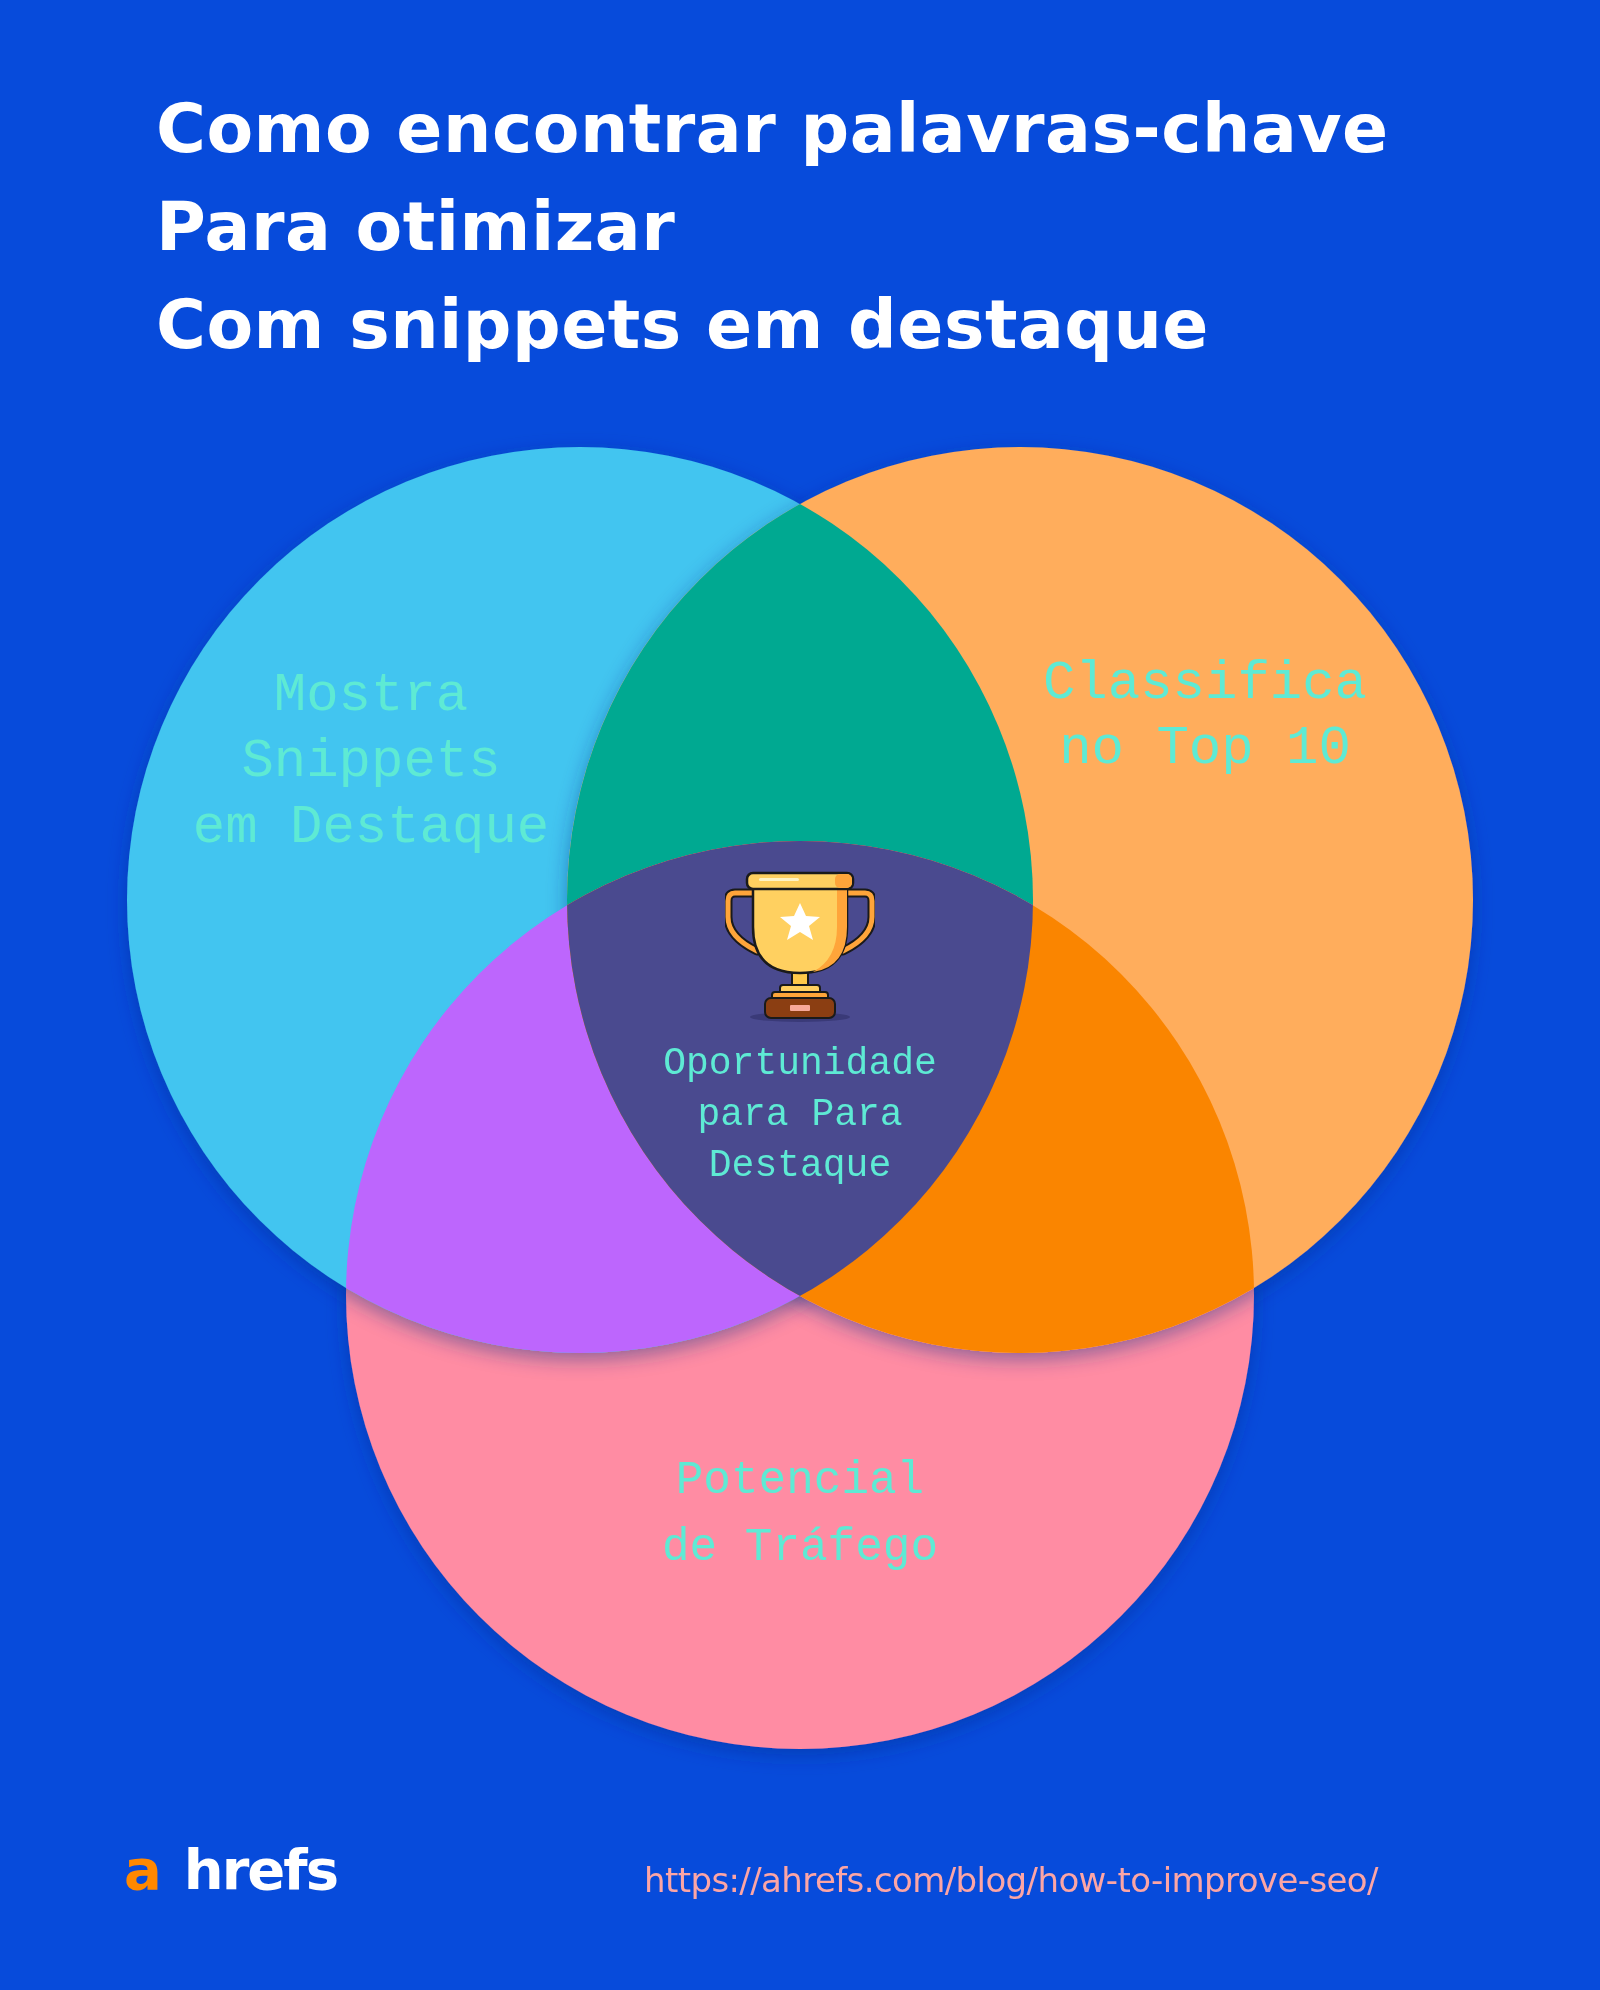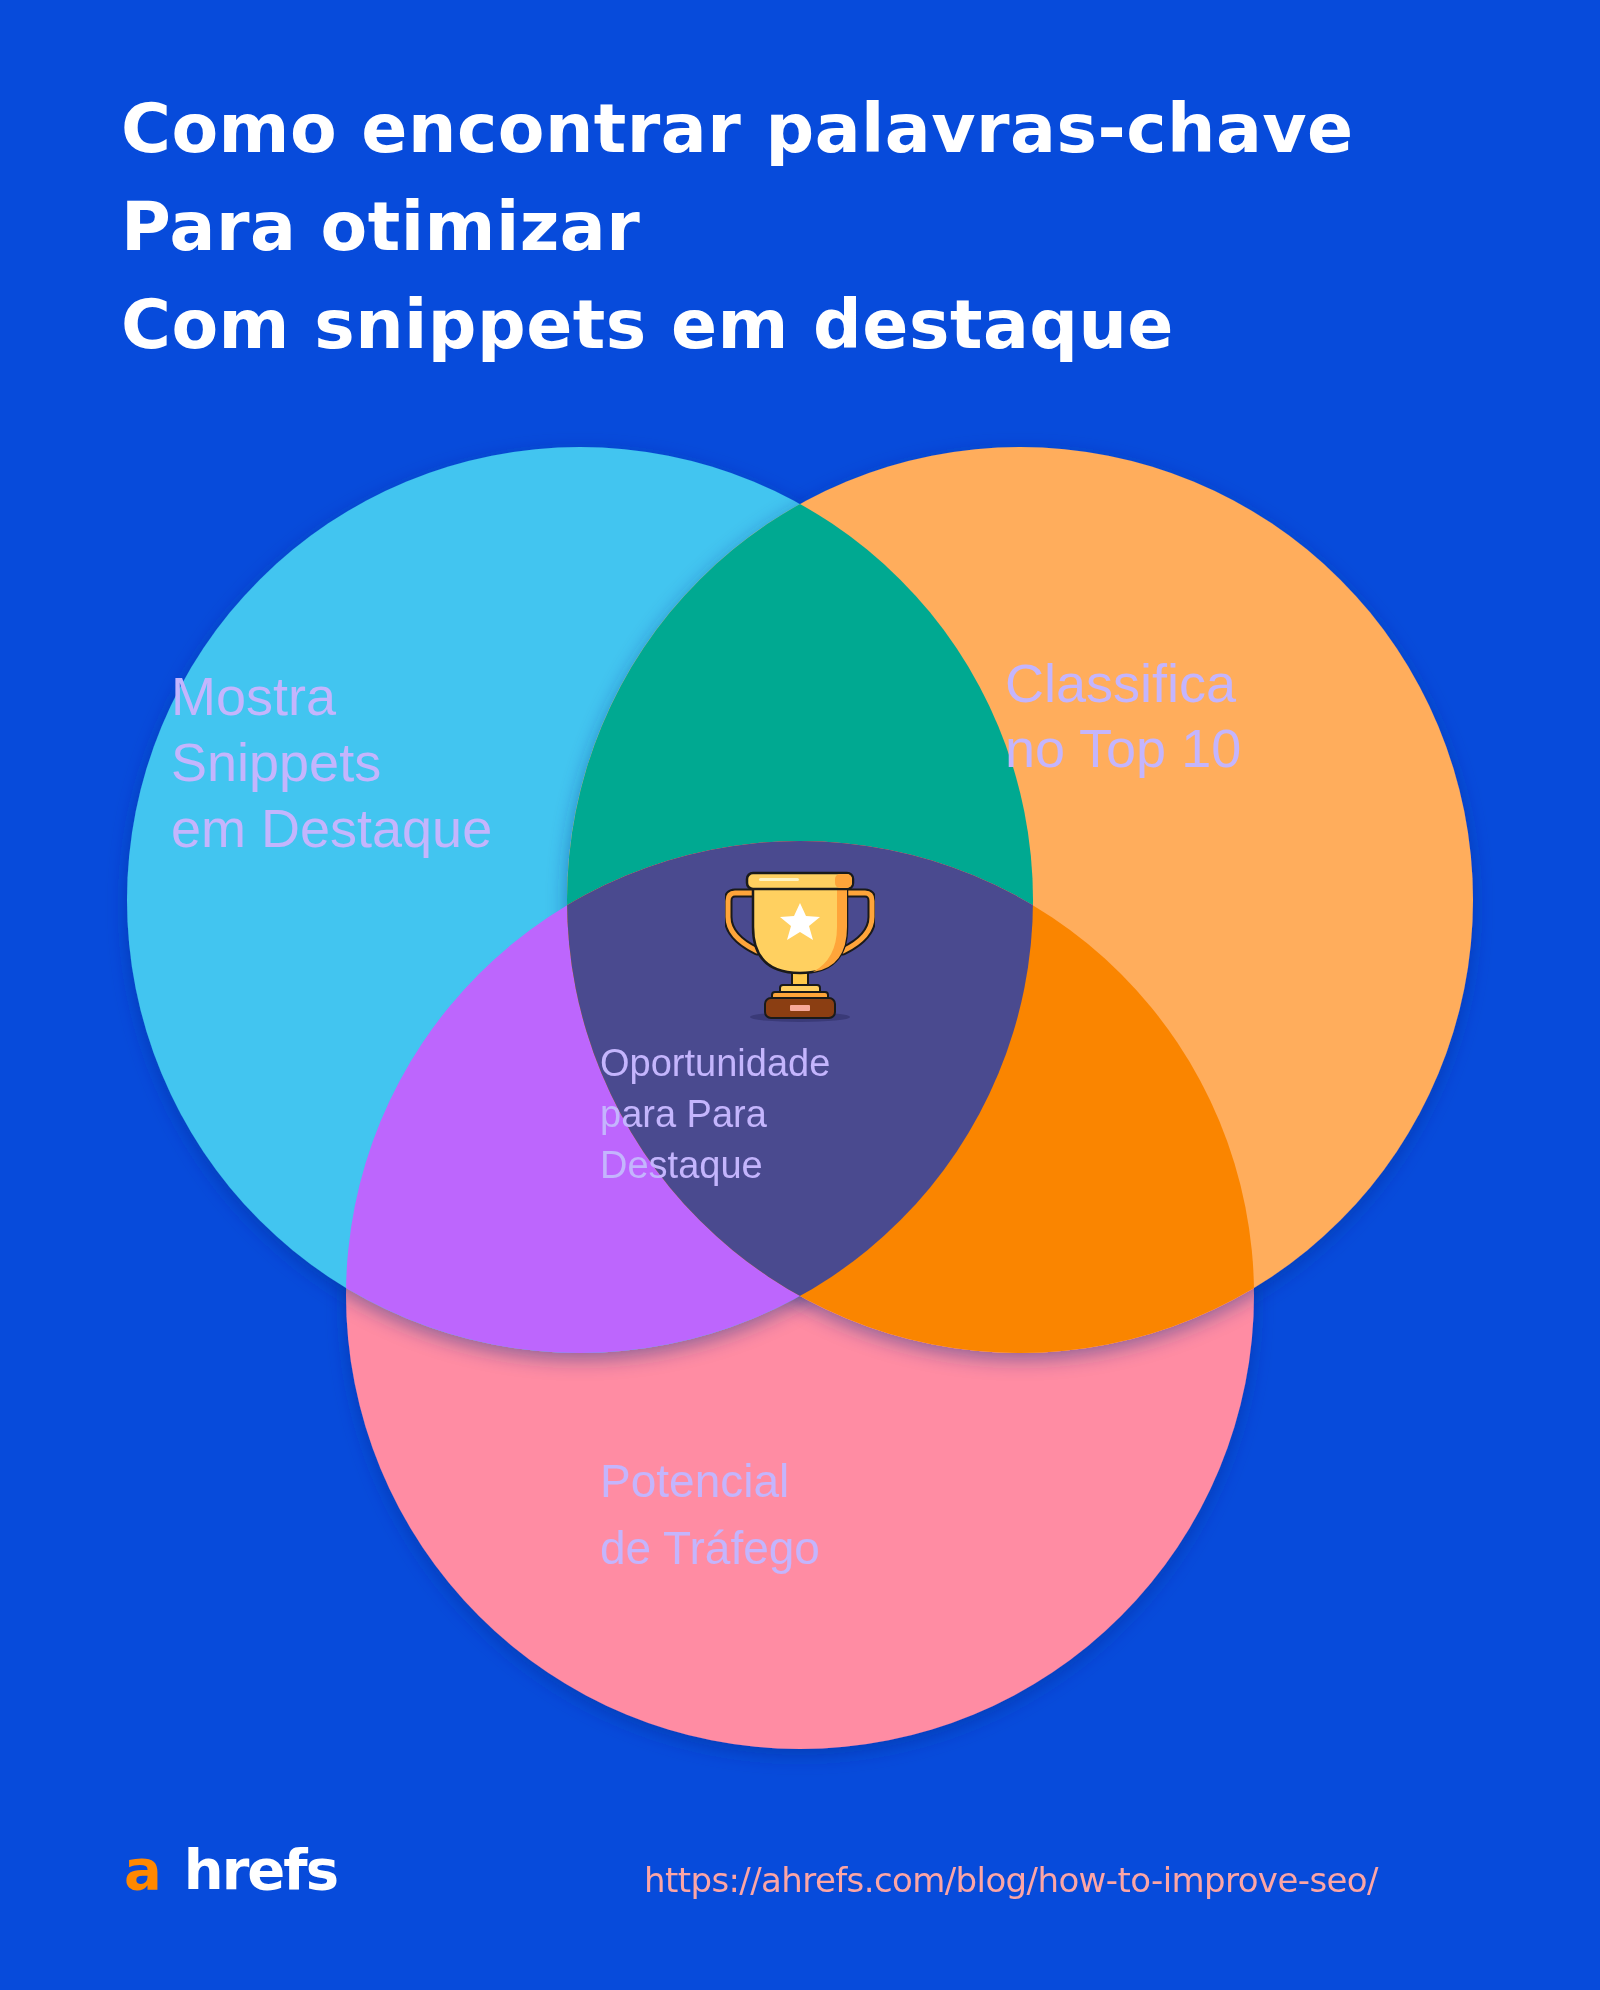"Como encontrar palavras-chave" .title div { margin-left: none -> 35px }
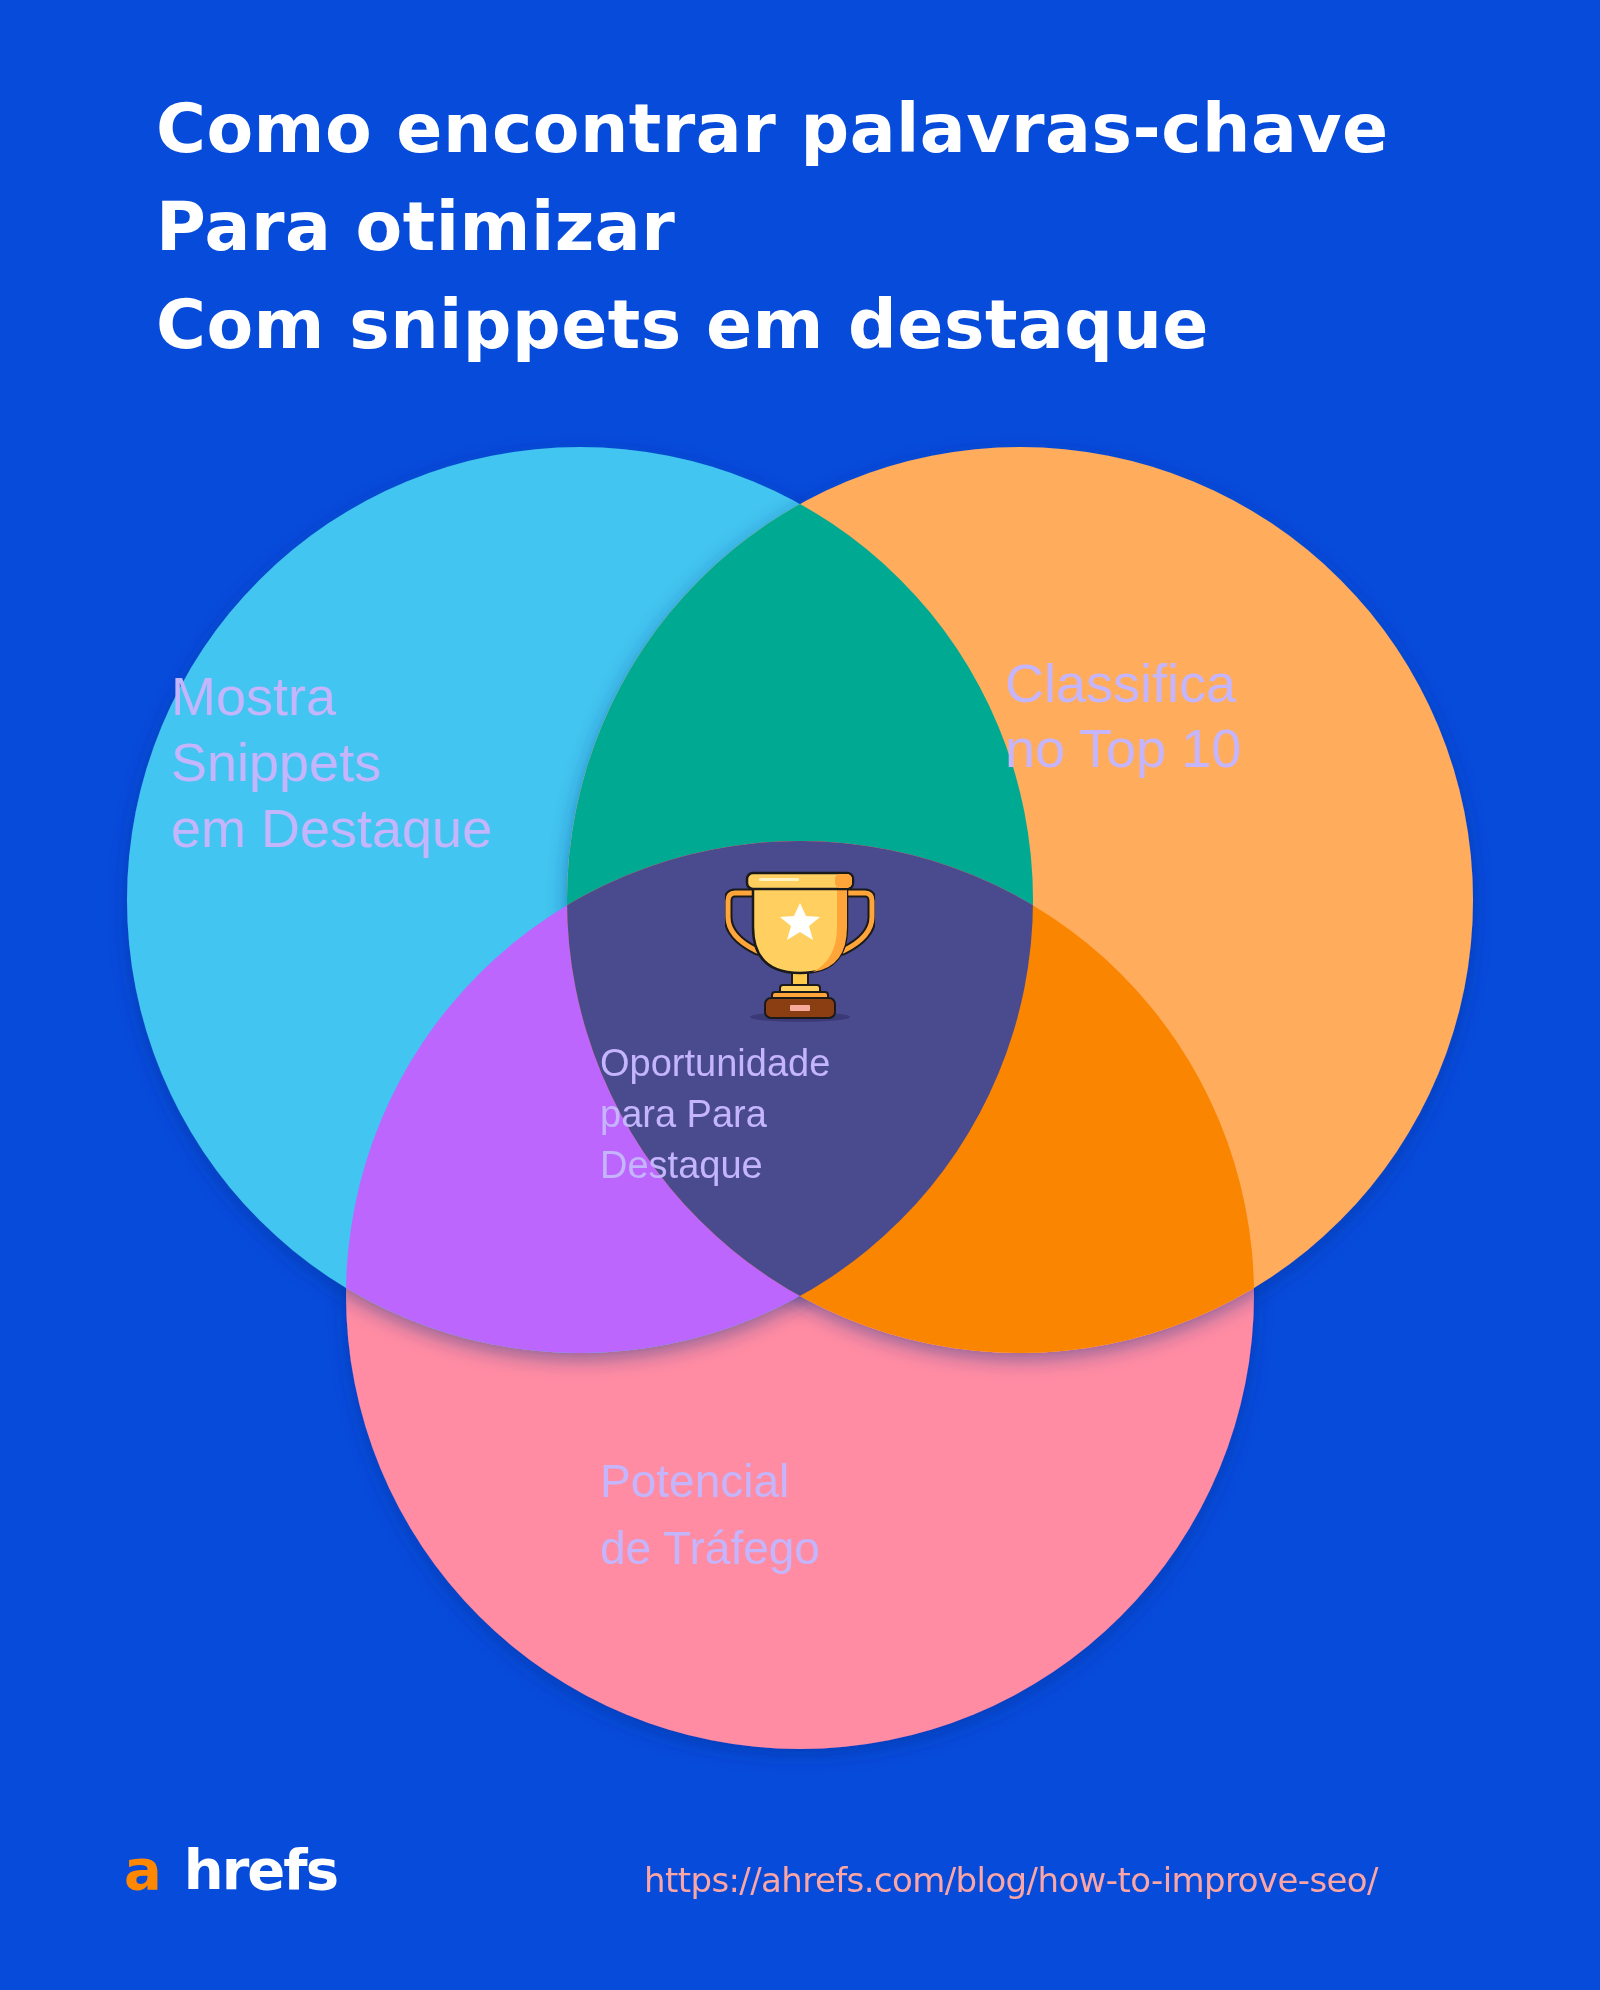"Mostra" .label { color: #c4b5fd -> #5eead4; font-family: Liberation Sans, sans-serif -> Liberation Mono, monospace; text-align: left -> center }
